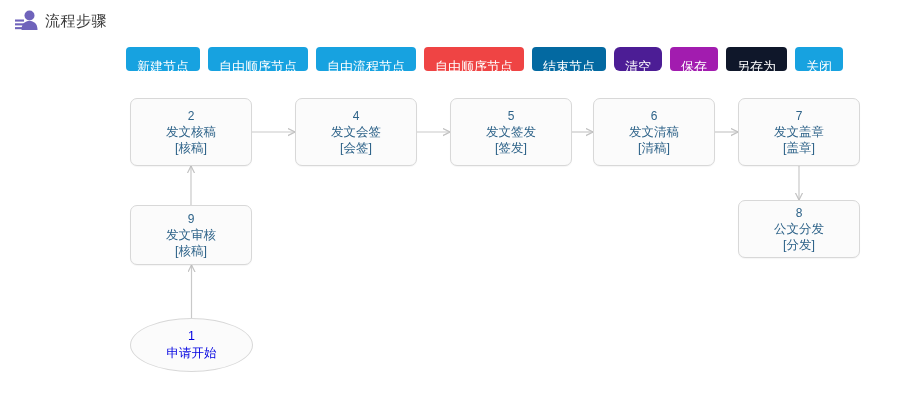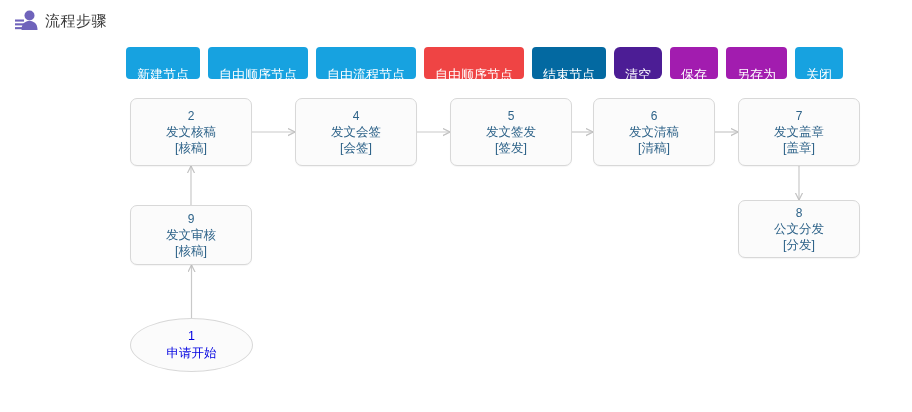"新建节点" .tb-btn { padding: 16px 11px -> 8px 11px }
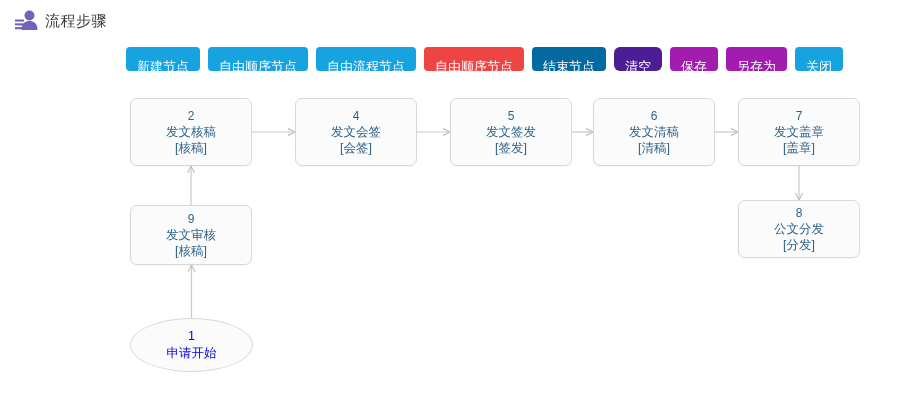"另存为" button.tb-btn { background: #a21caf -> #0f172a }
